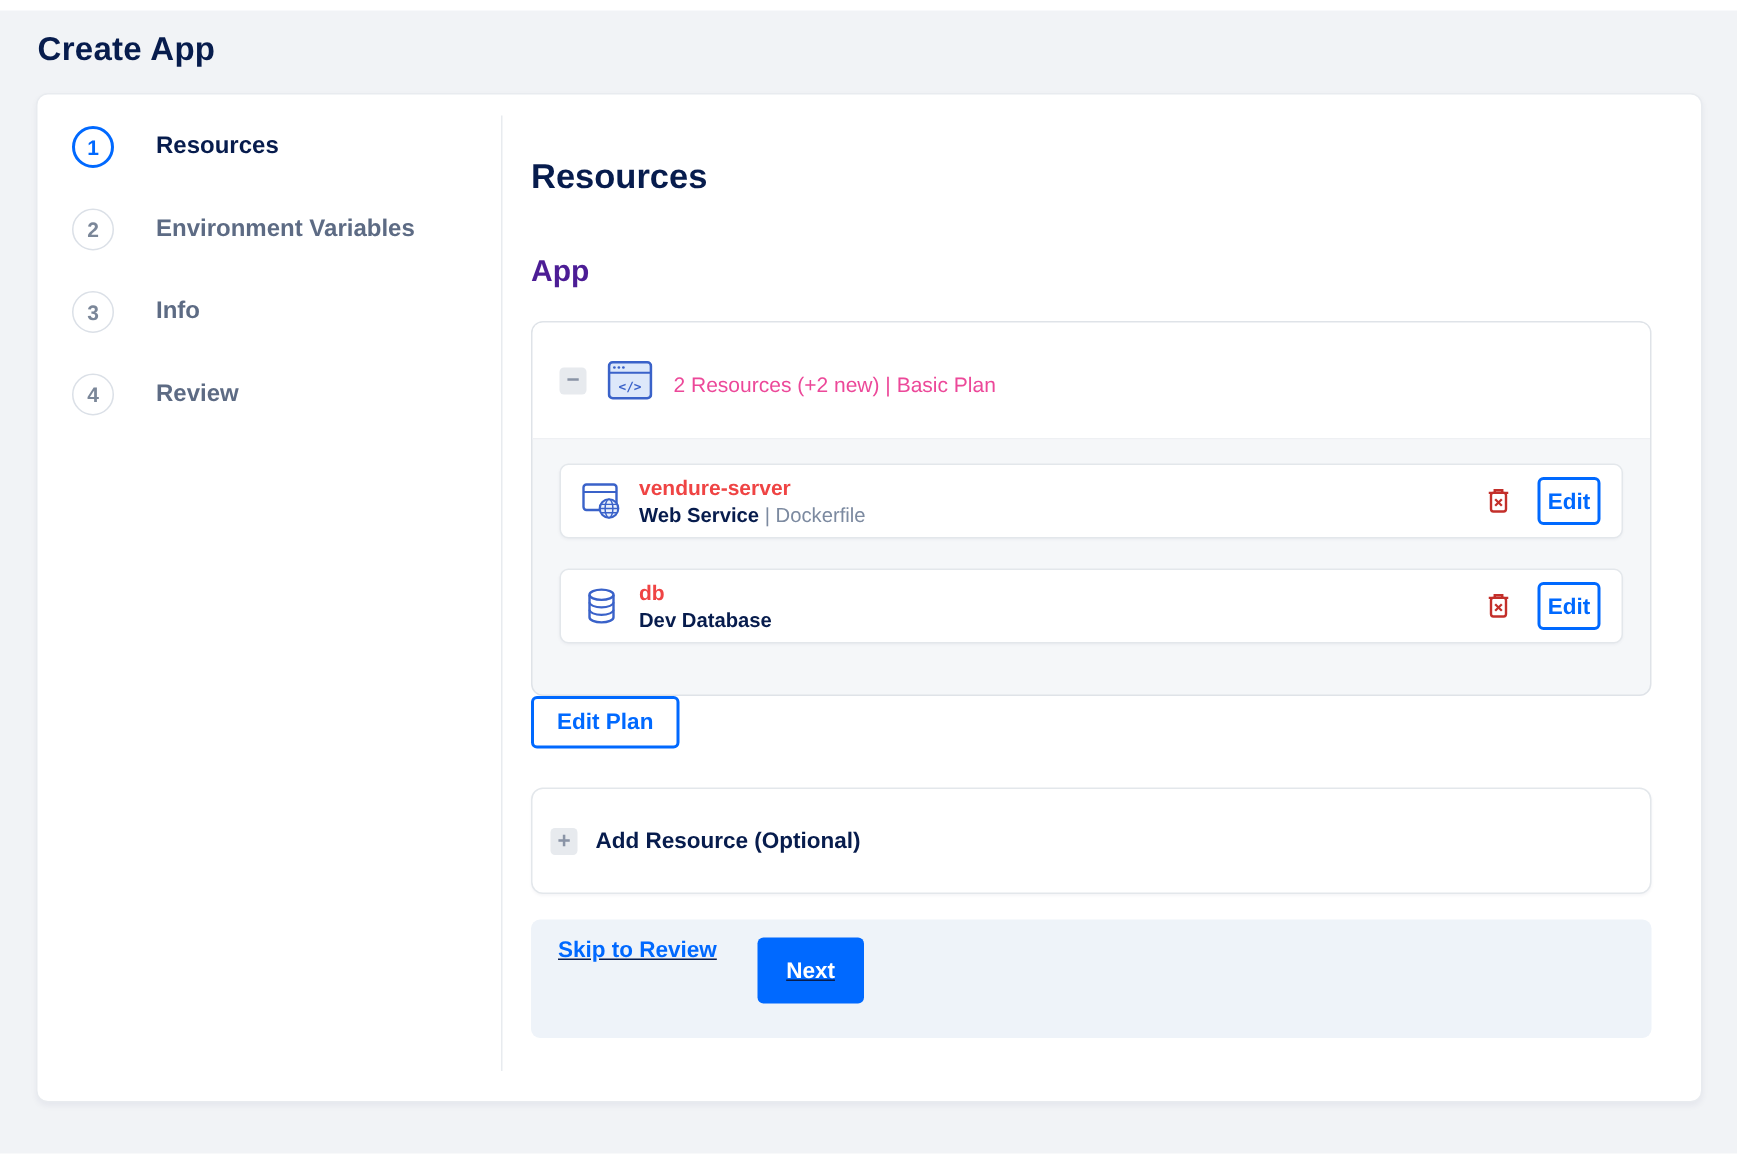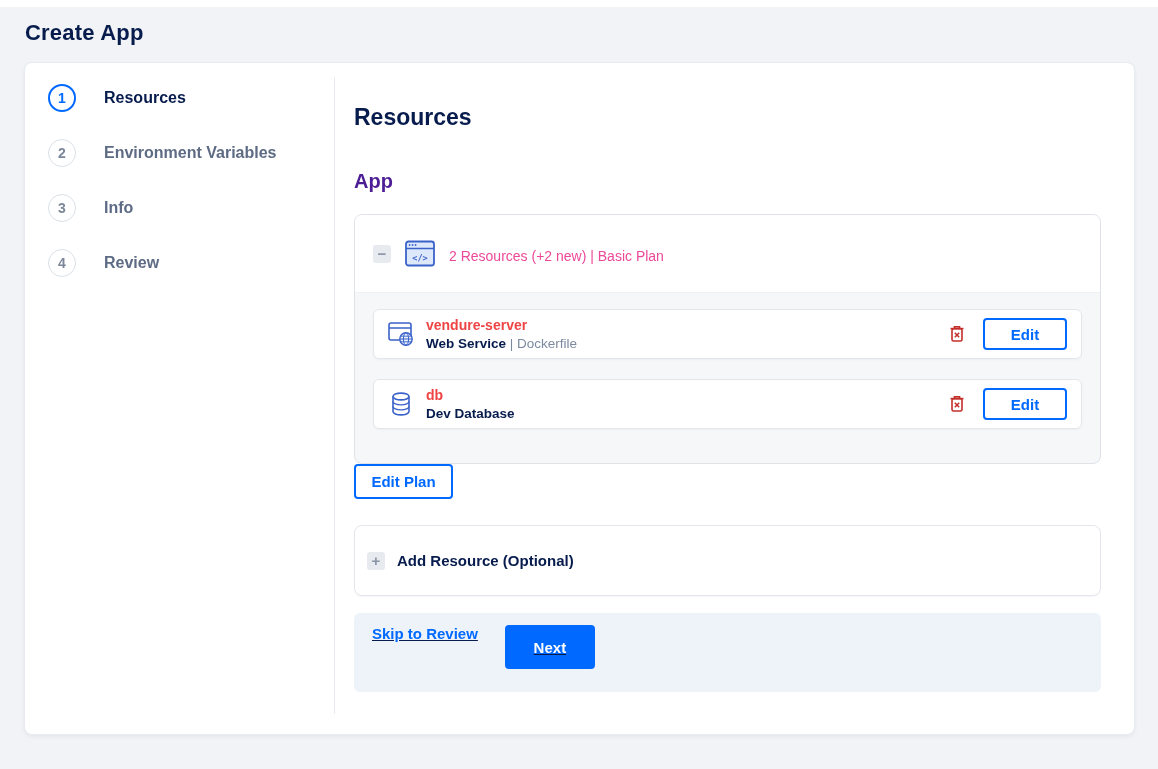"Edit" .edit-btn { width: 84px -> 42px }
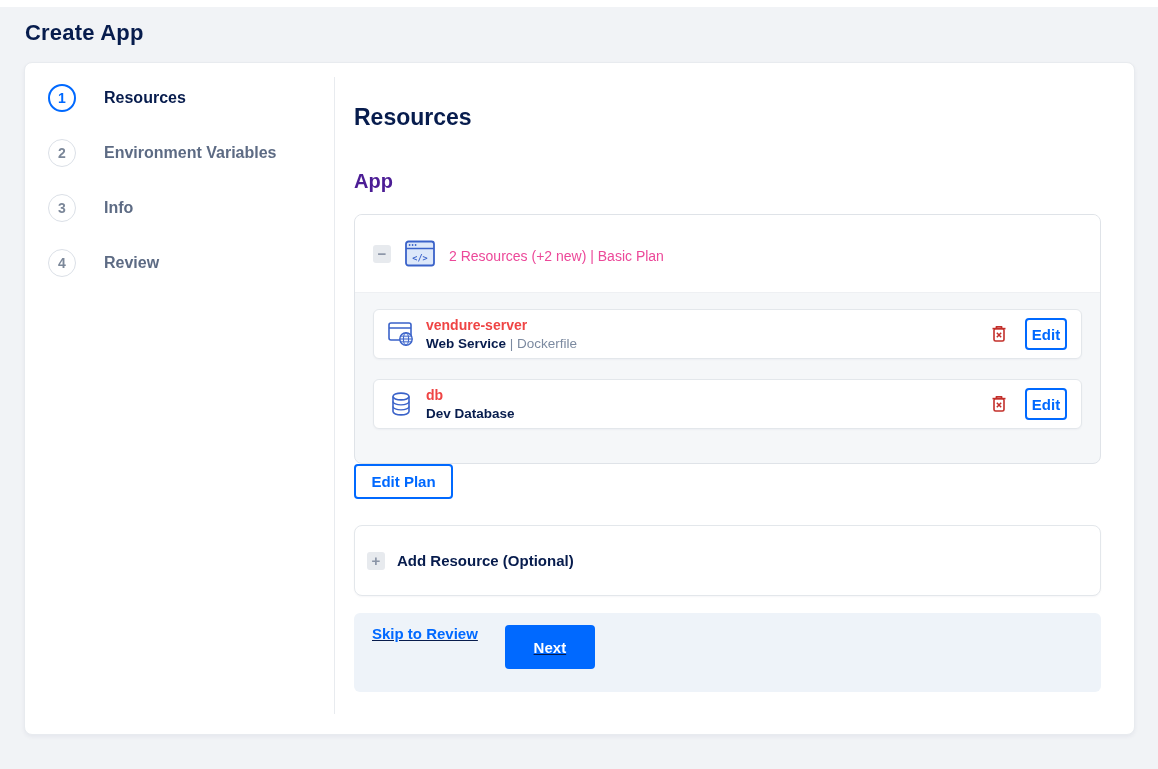"Next" .btn-primary { width: 90px -> 71px }
